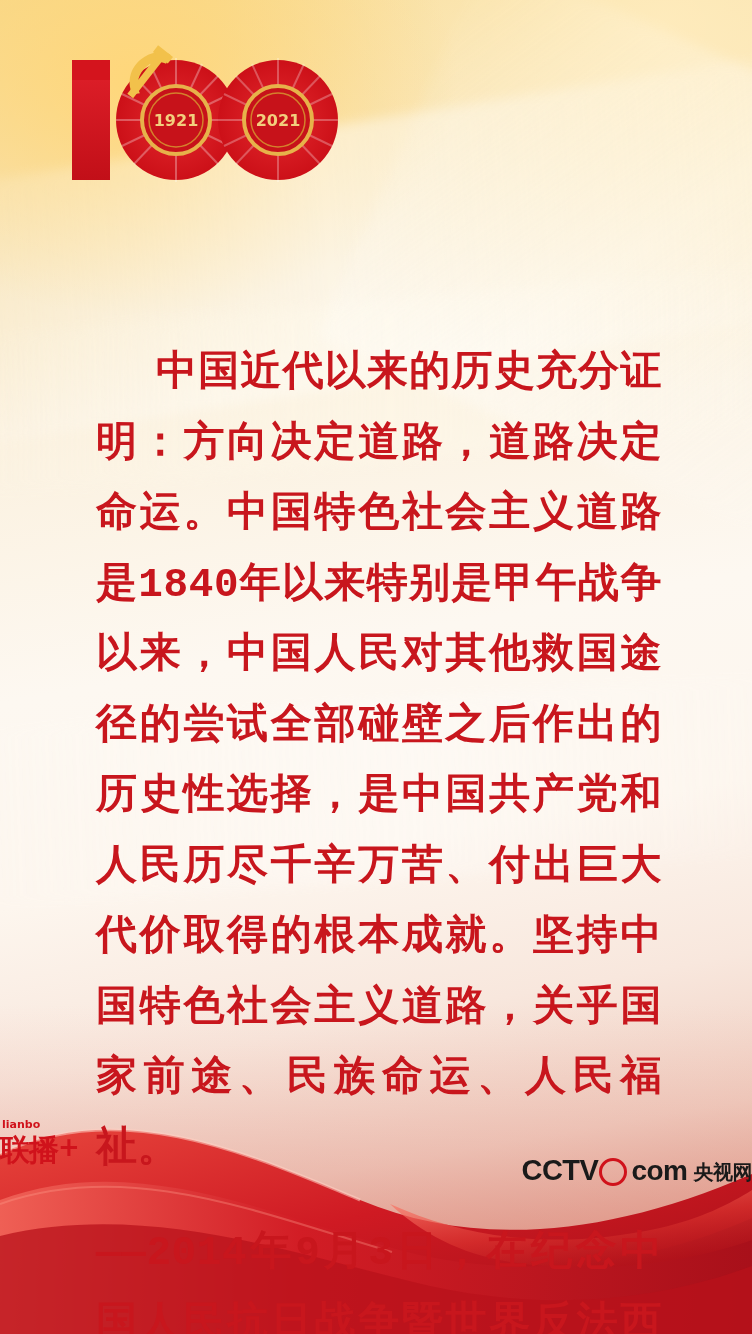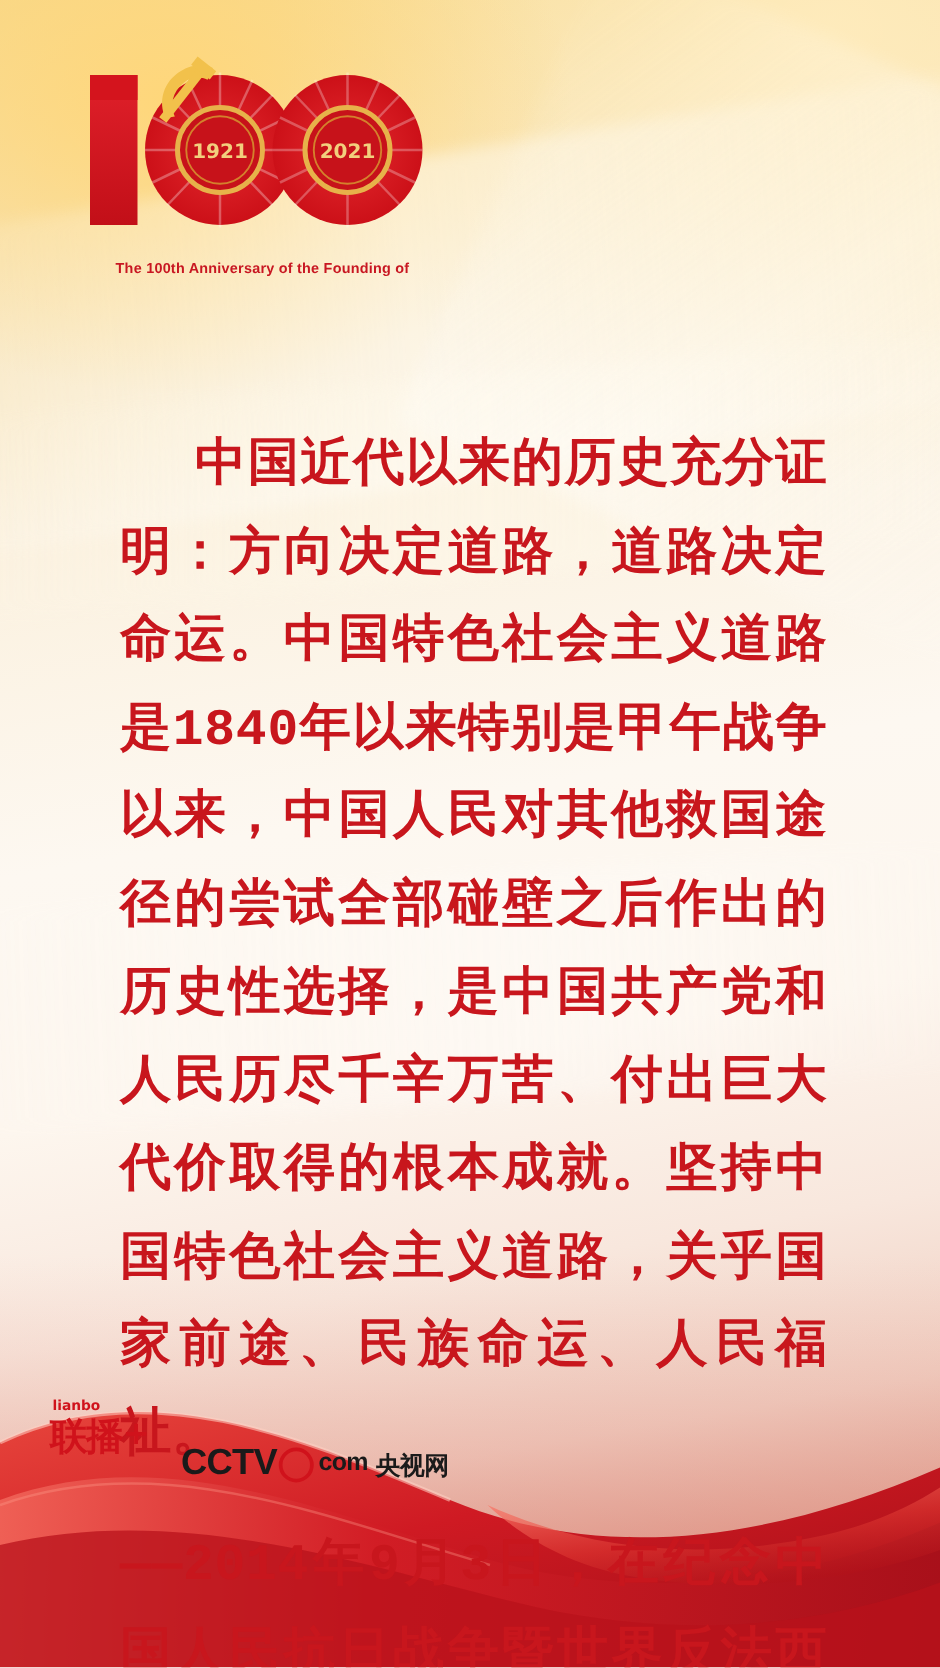"The 100th Anniversary of the" div { html: <div>The 100th Anniversary of the Founding of</div> -> none }
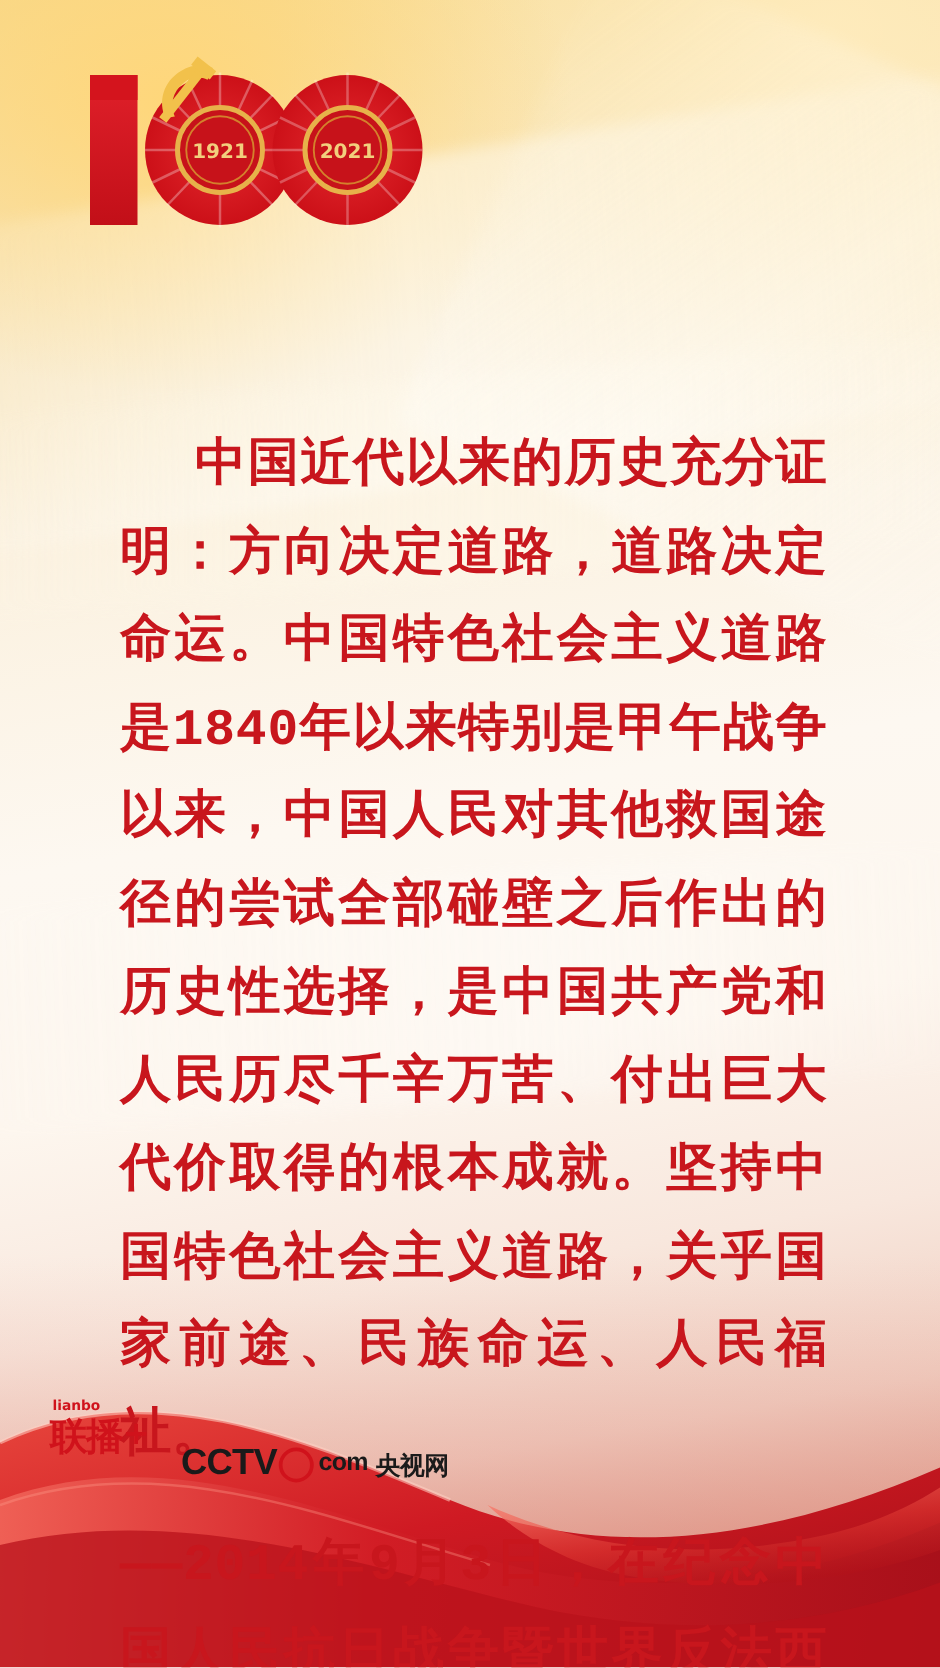"lianbo" .footer { gap: 26px -> 78px; justify-content: flex-start -> space-between; padding-left: 40px -> none }
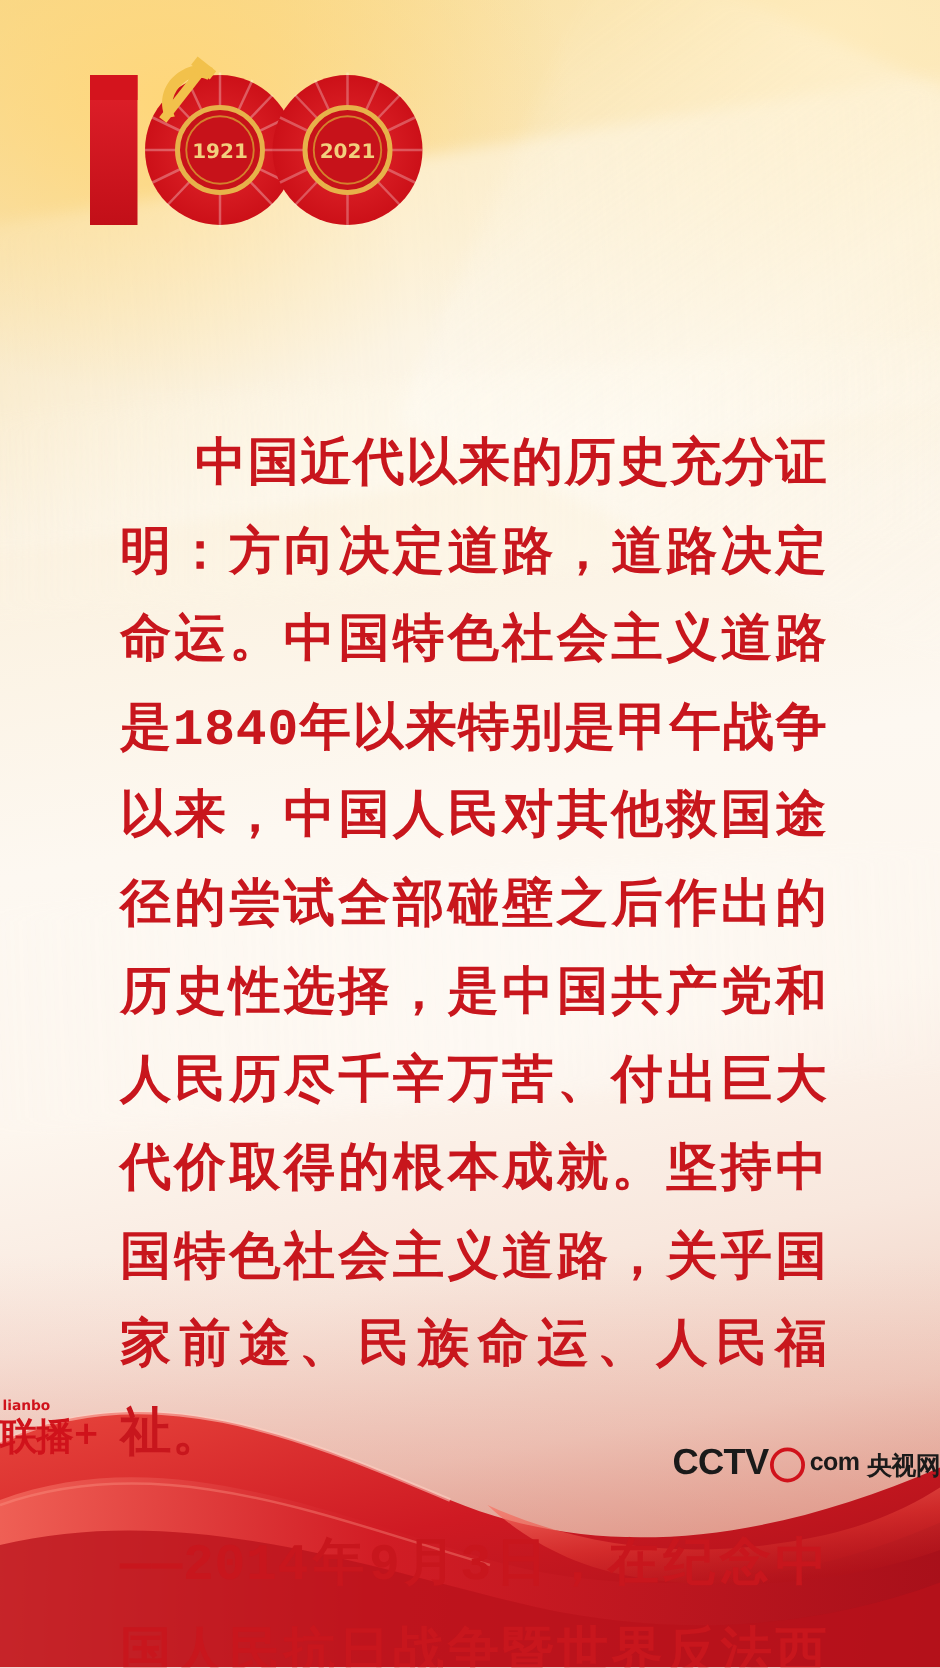"com" .cctv .dotcom { font-size: 20px -> 28px }
